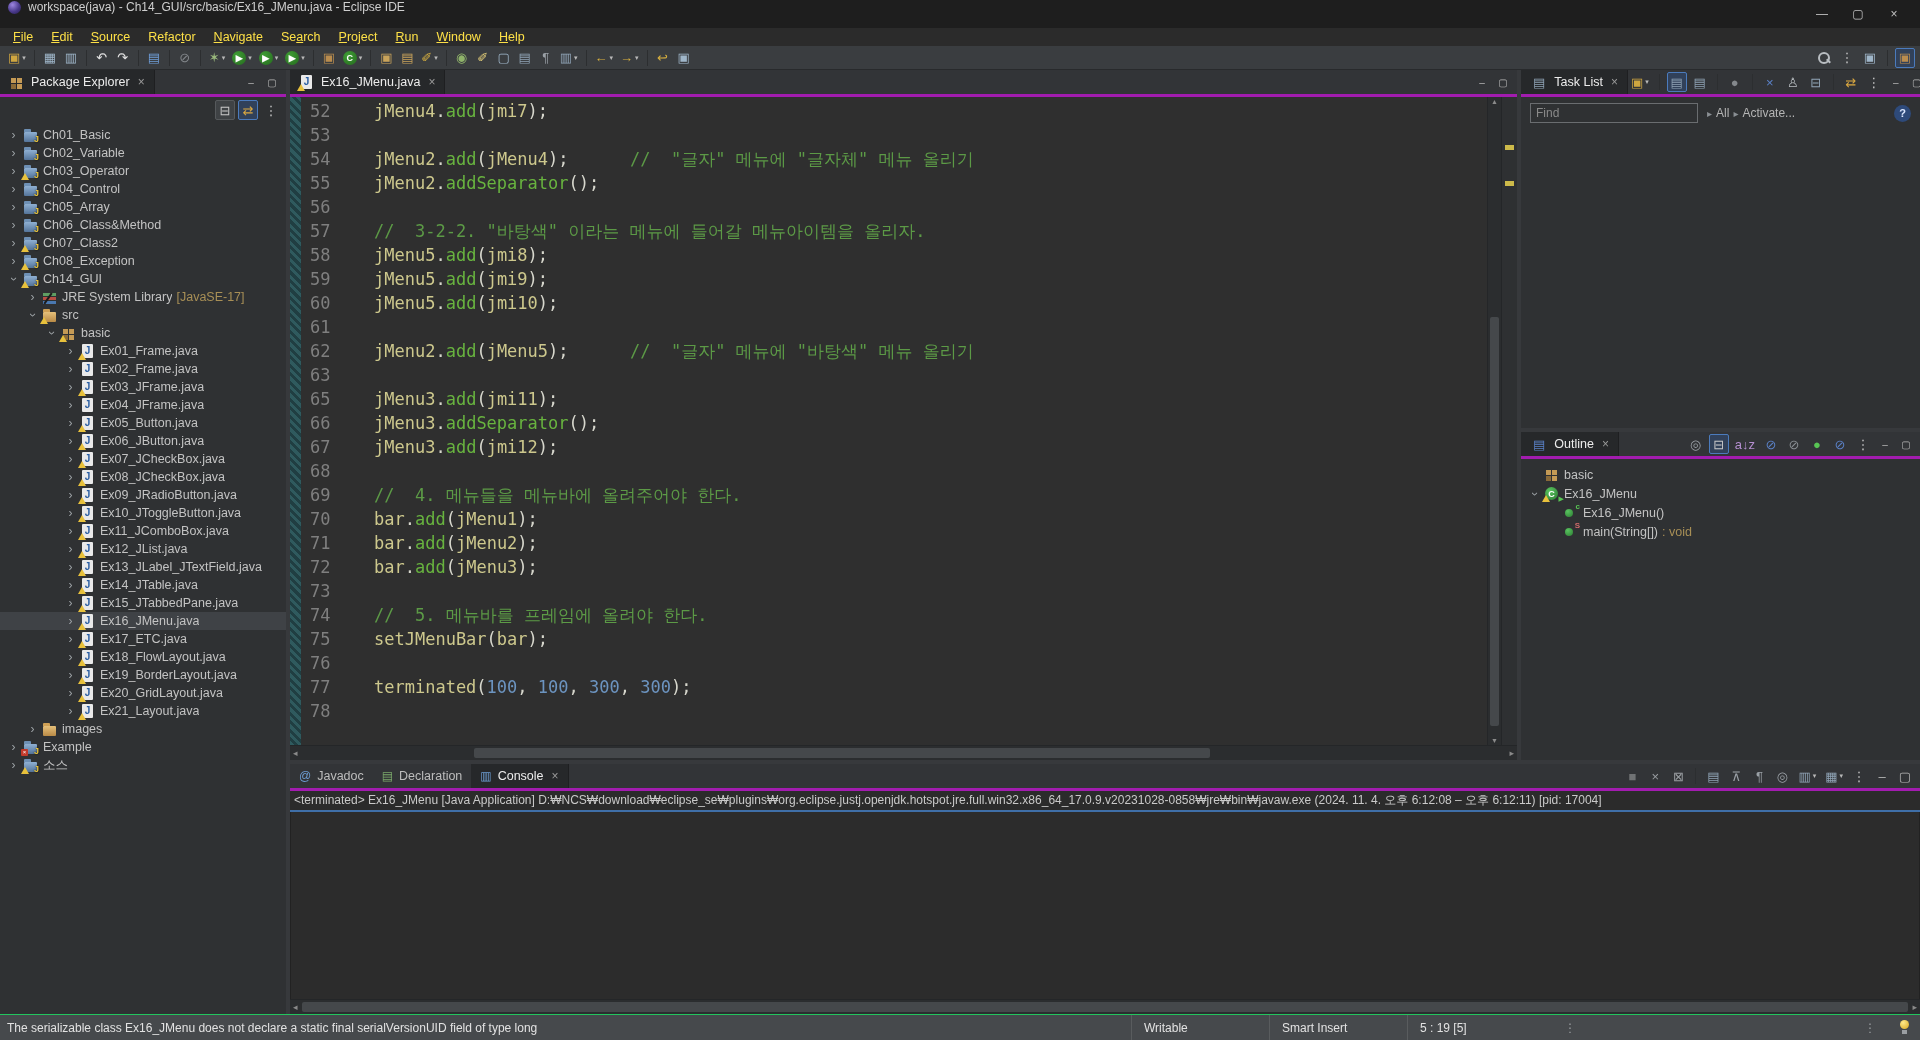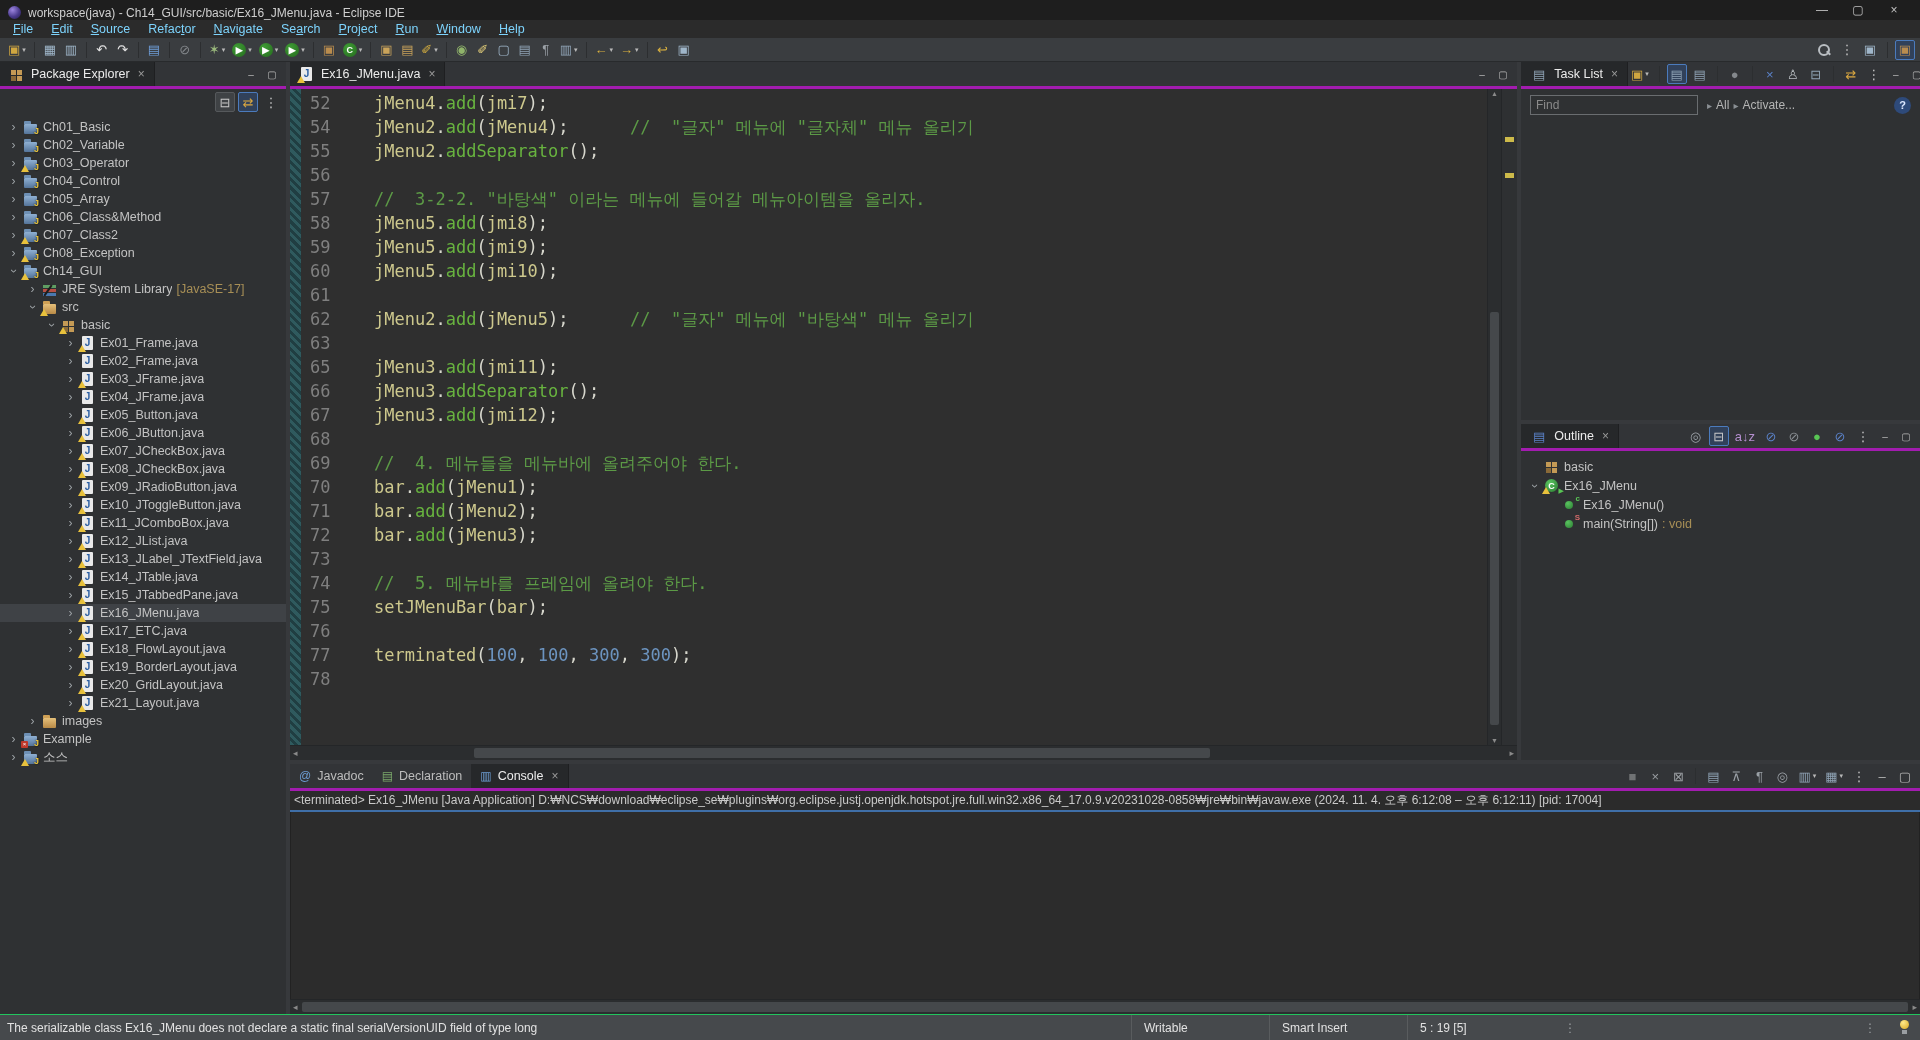"workspace(java) -" .titlebar { align-items: flex-start -> flex-end; padding: 6px 8px -> 14px 8px }
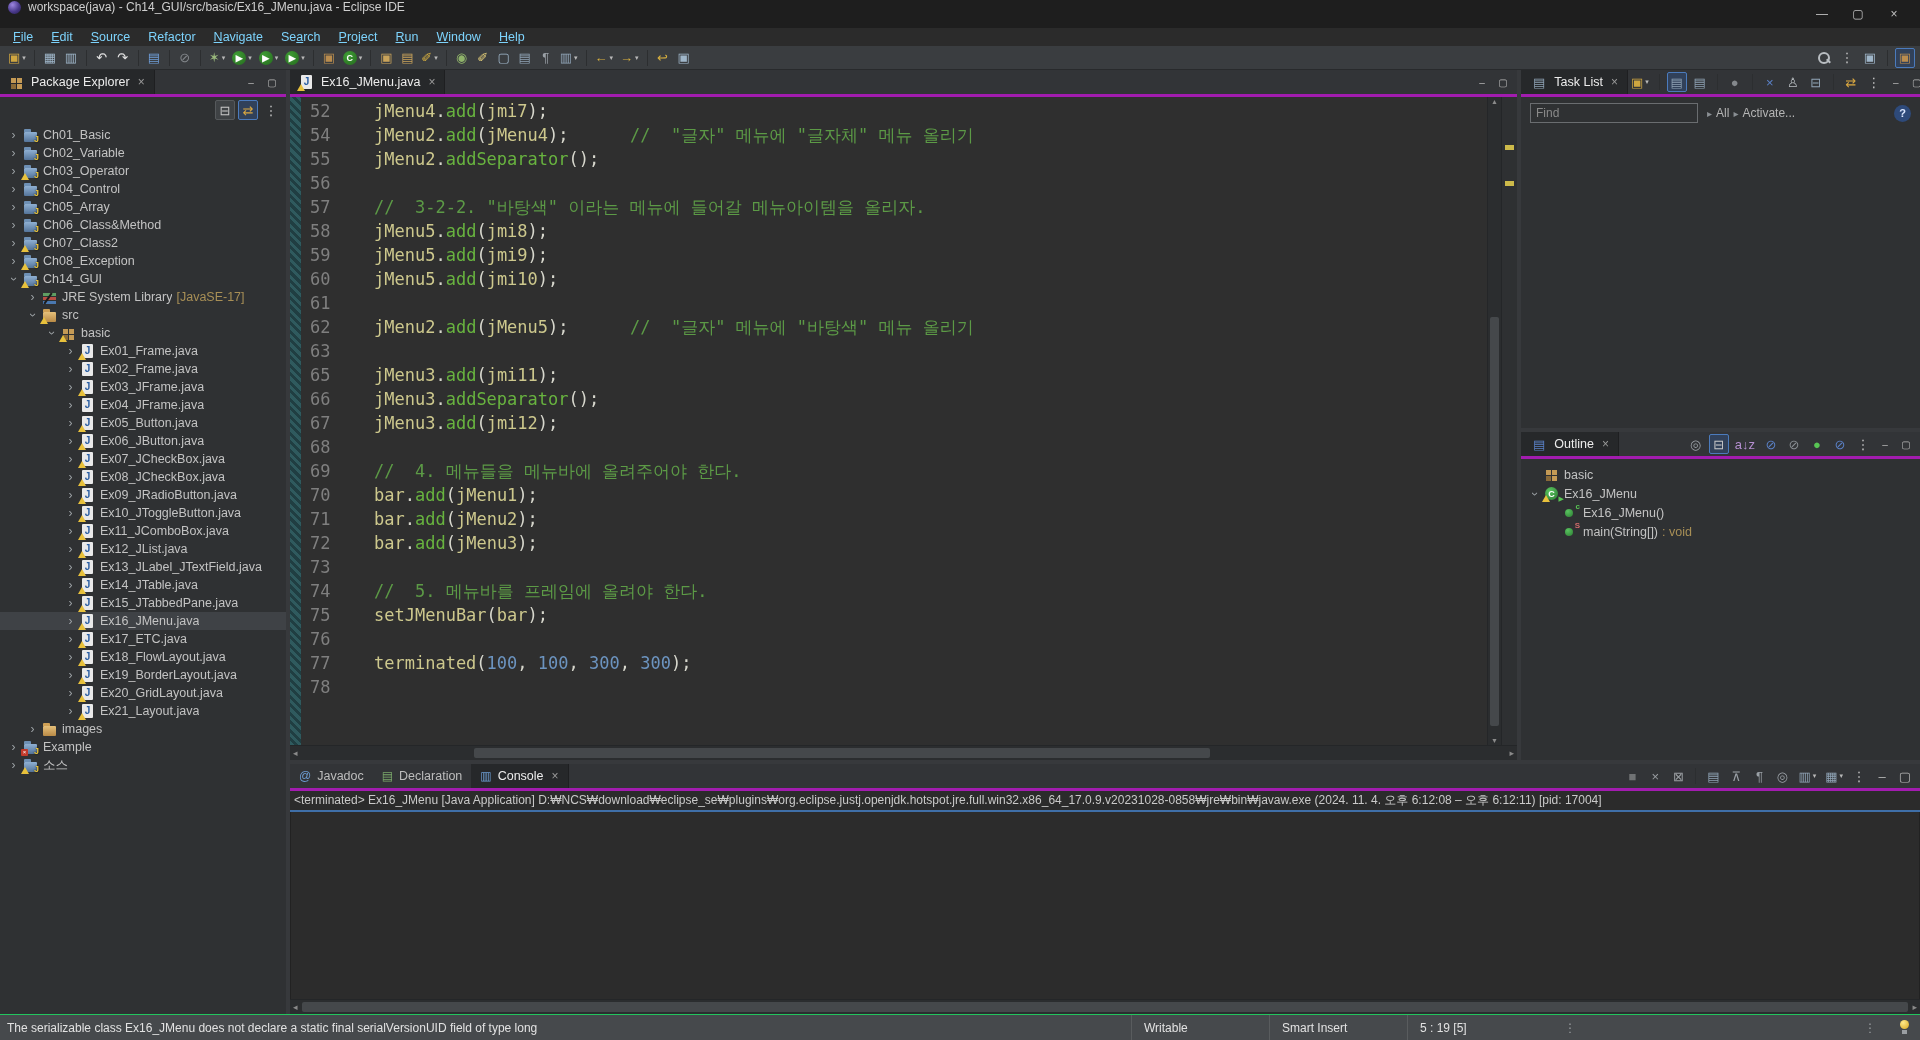"File" .menu-item { color: #7dd3fc -> #fde047 }
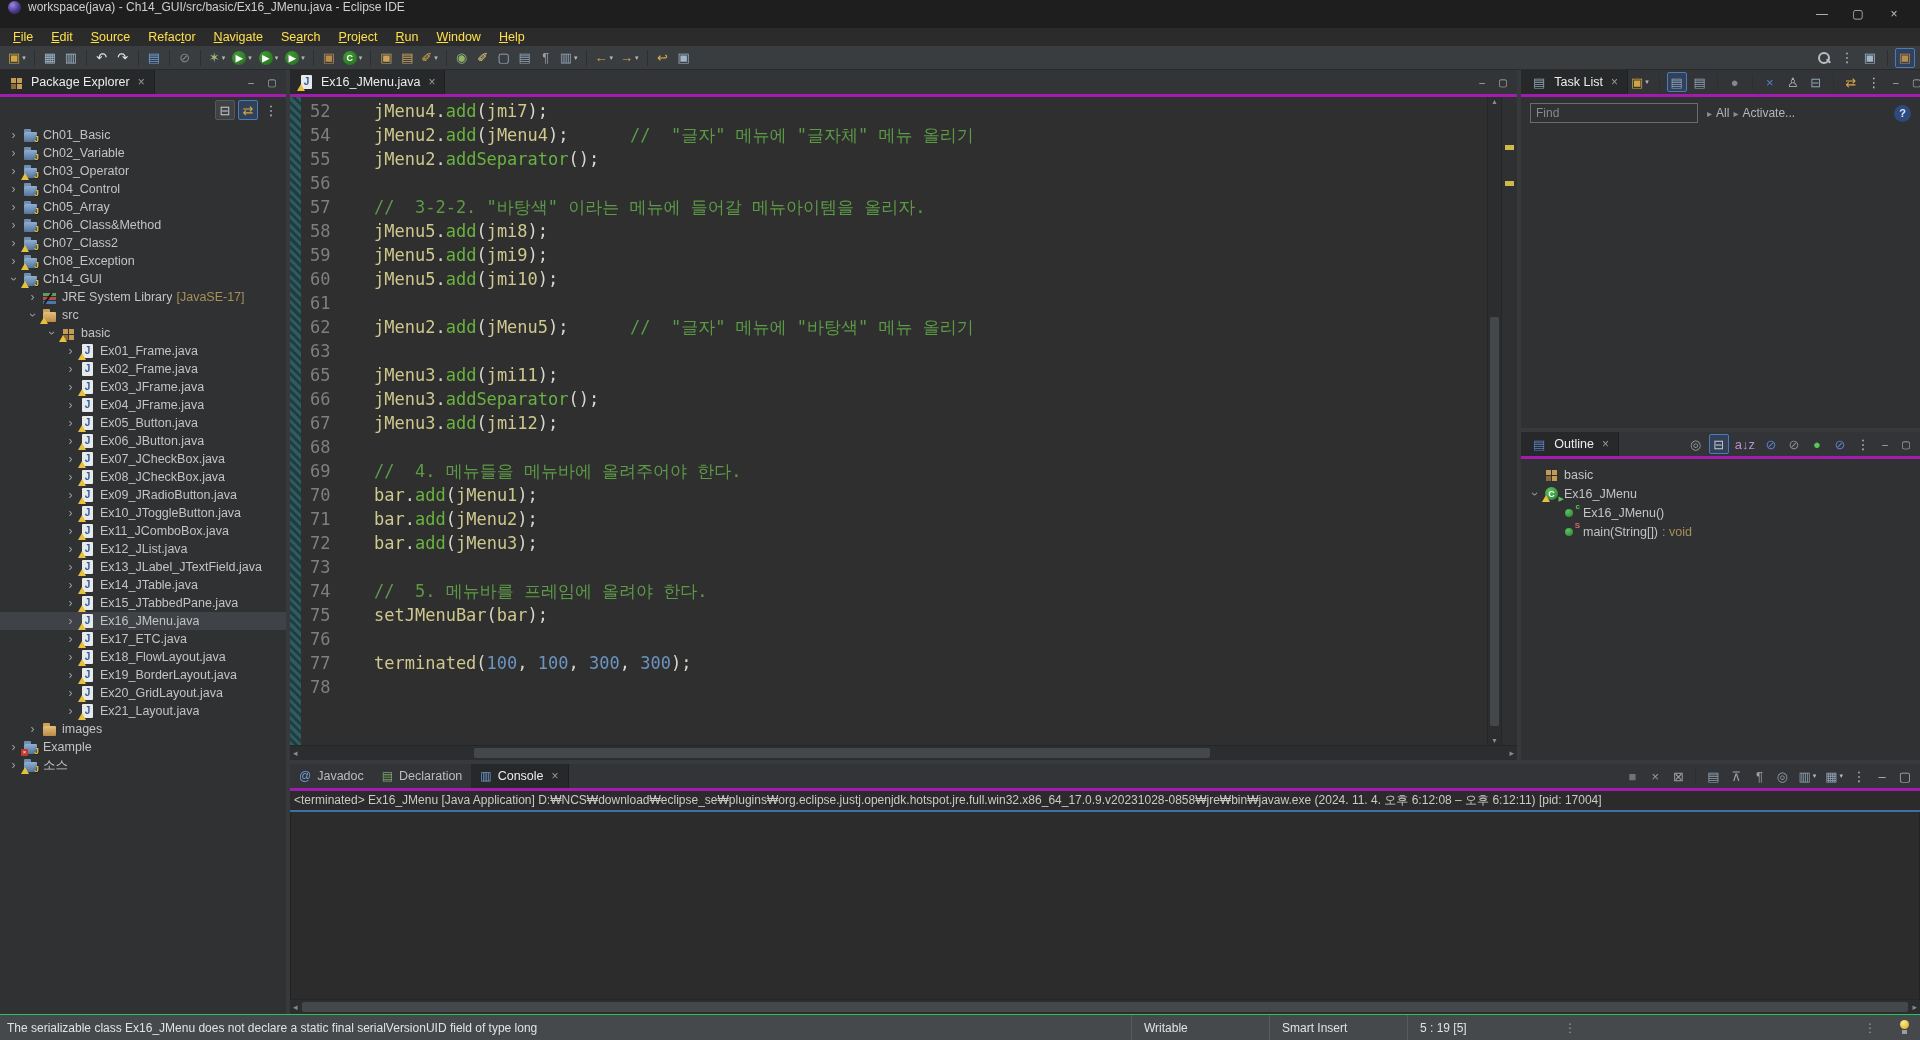"53" div.cl { html: none -> <div><span>53</span></div> }
